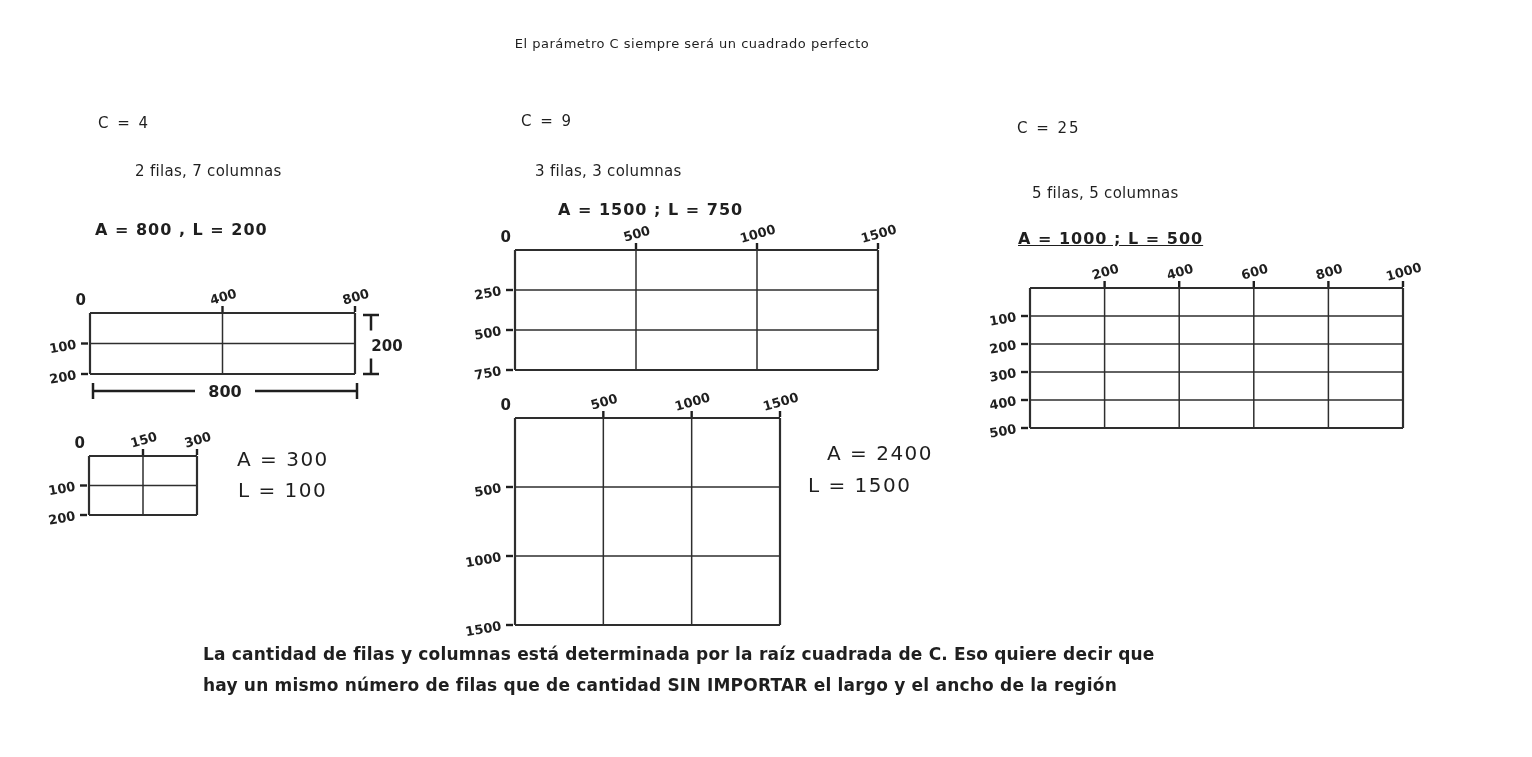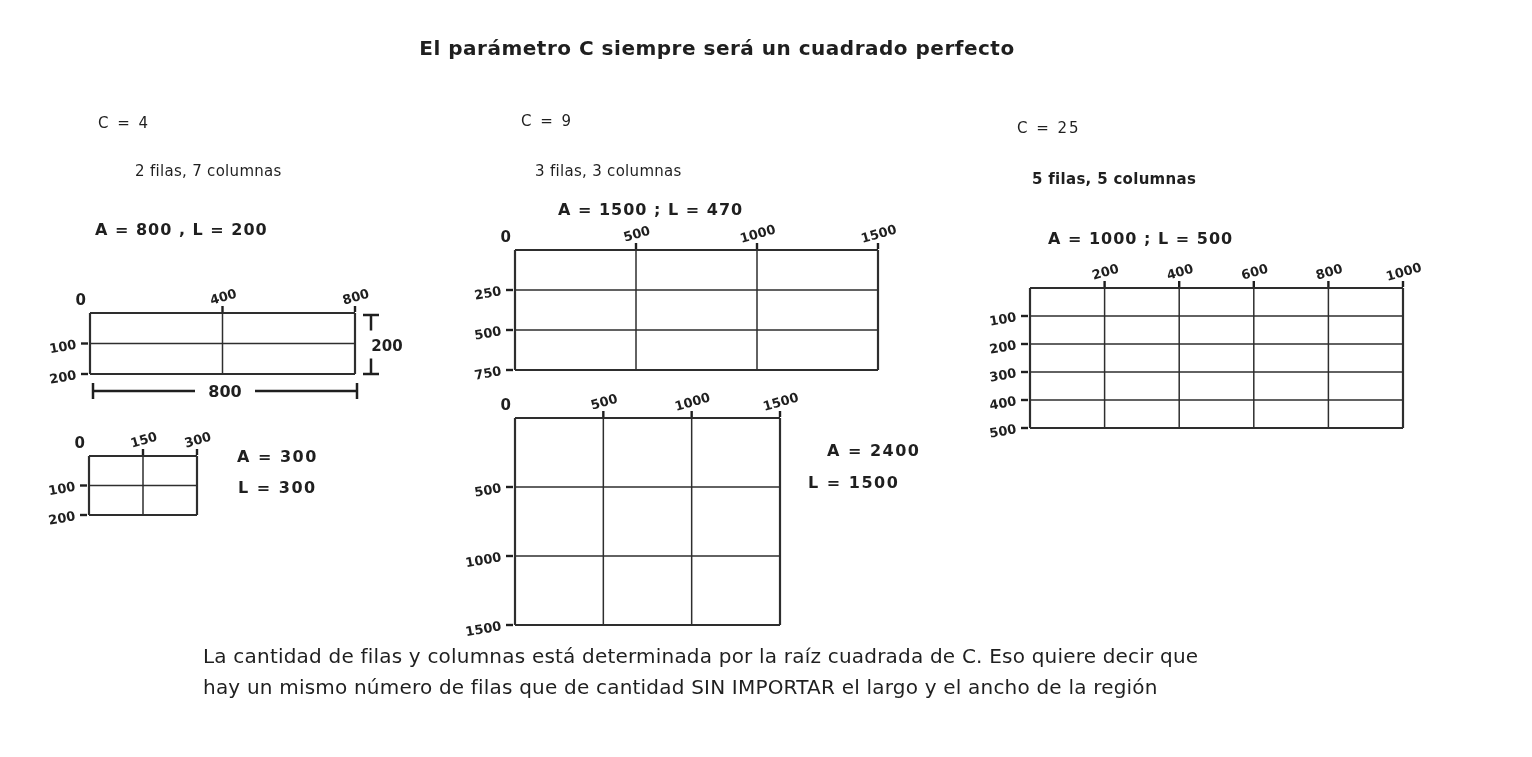"El parámetro C siempre será" .title { font-size: 20px -> 13px; font-weight: 700 -> 400; margin-left: 25px -> none }
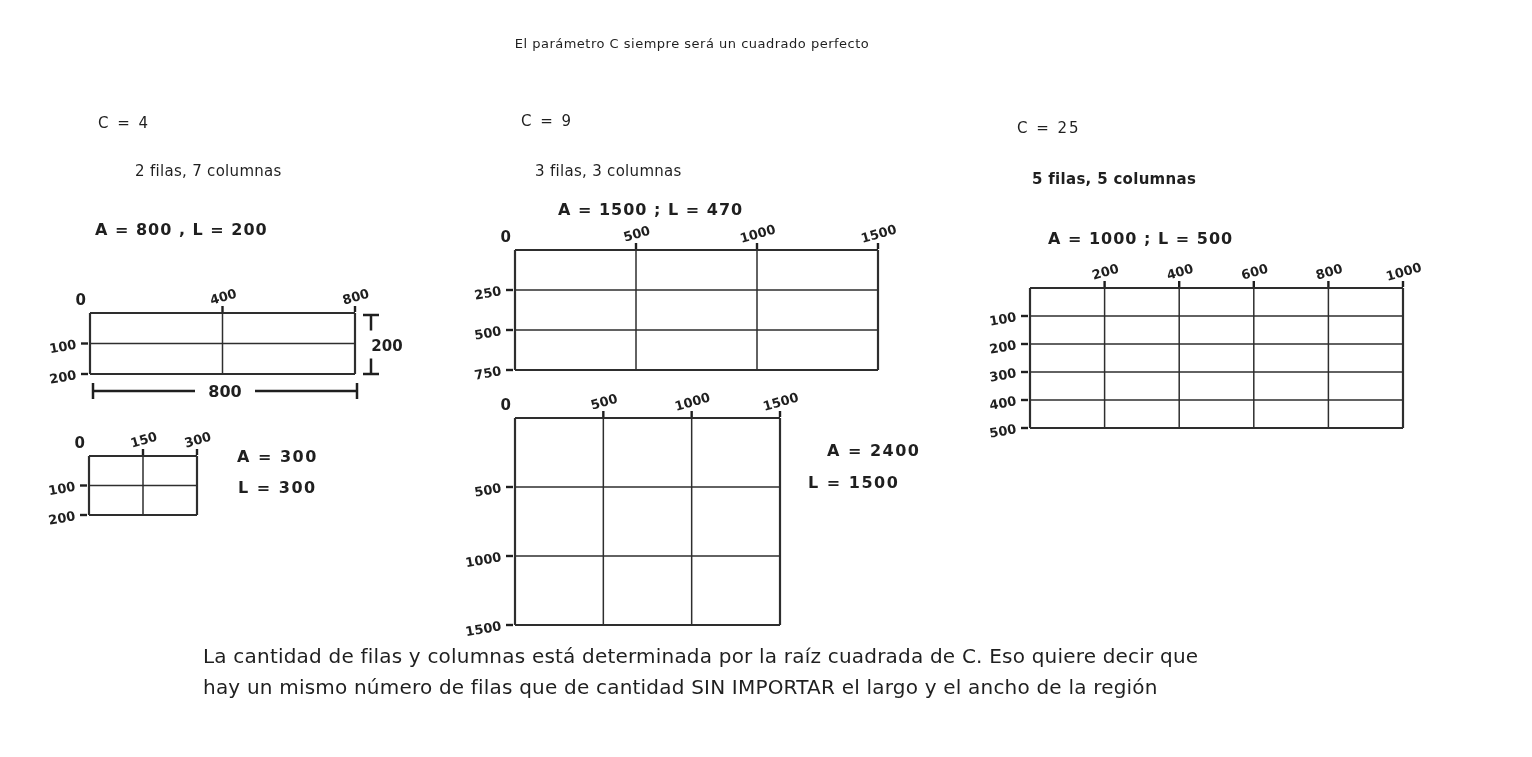"5 filas, 5 columnas" #c25-sub { font-weight: bold -> none; top: 170px -> 184px }
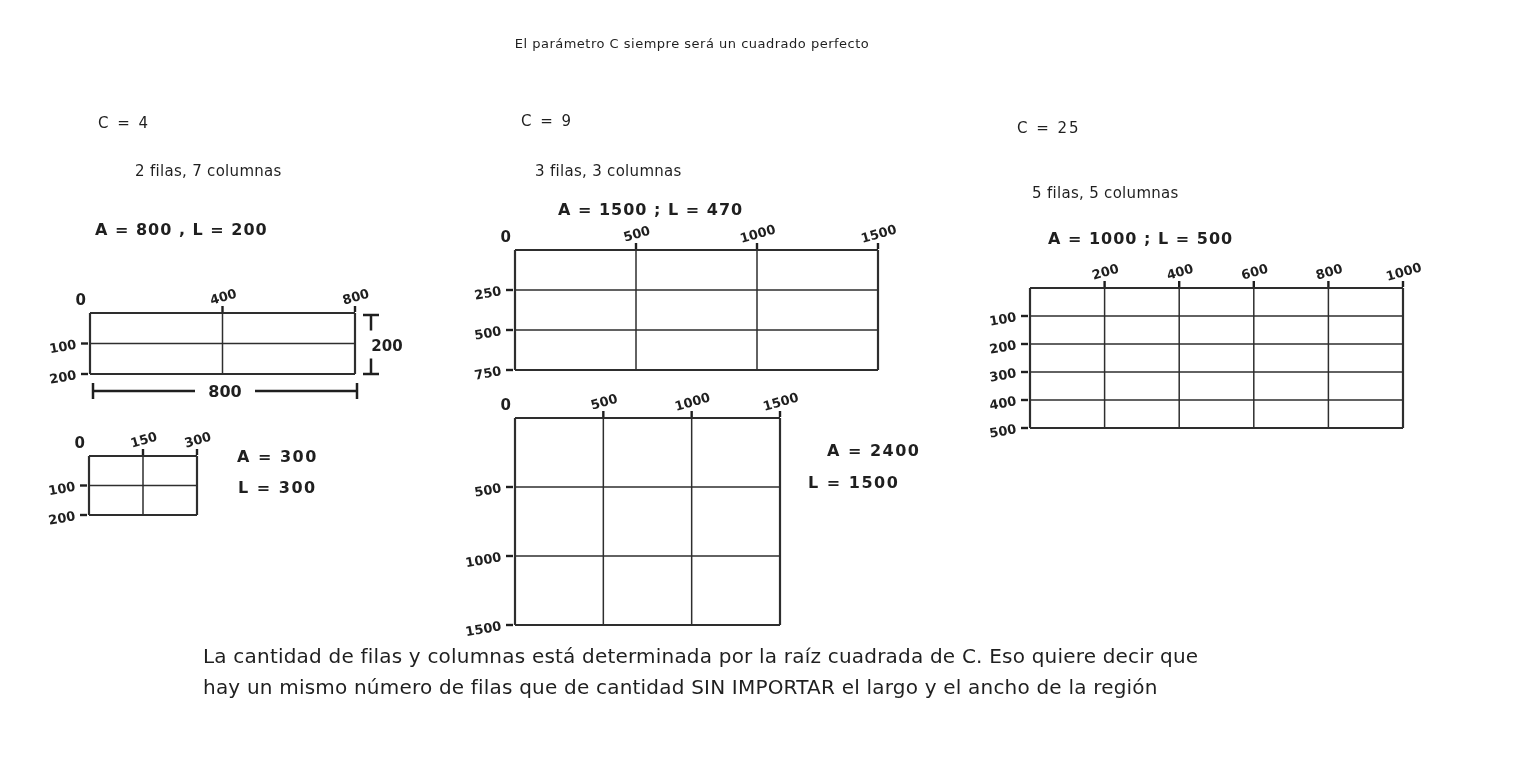"A = 1500 ; L" div.abs { text: 470 -> 750 }
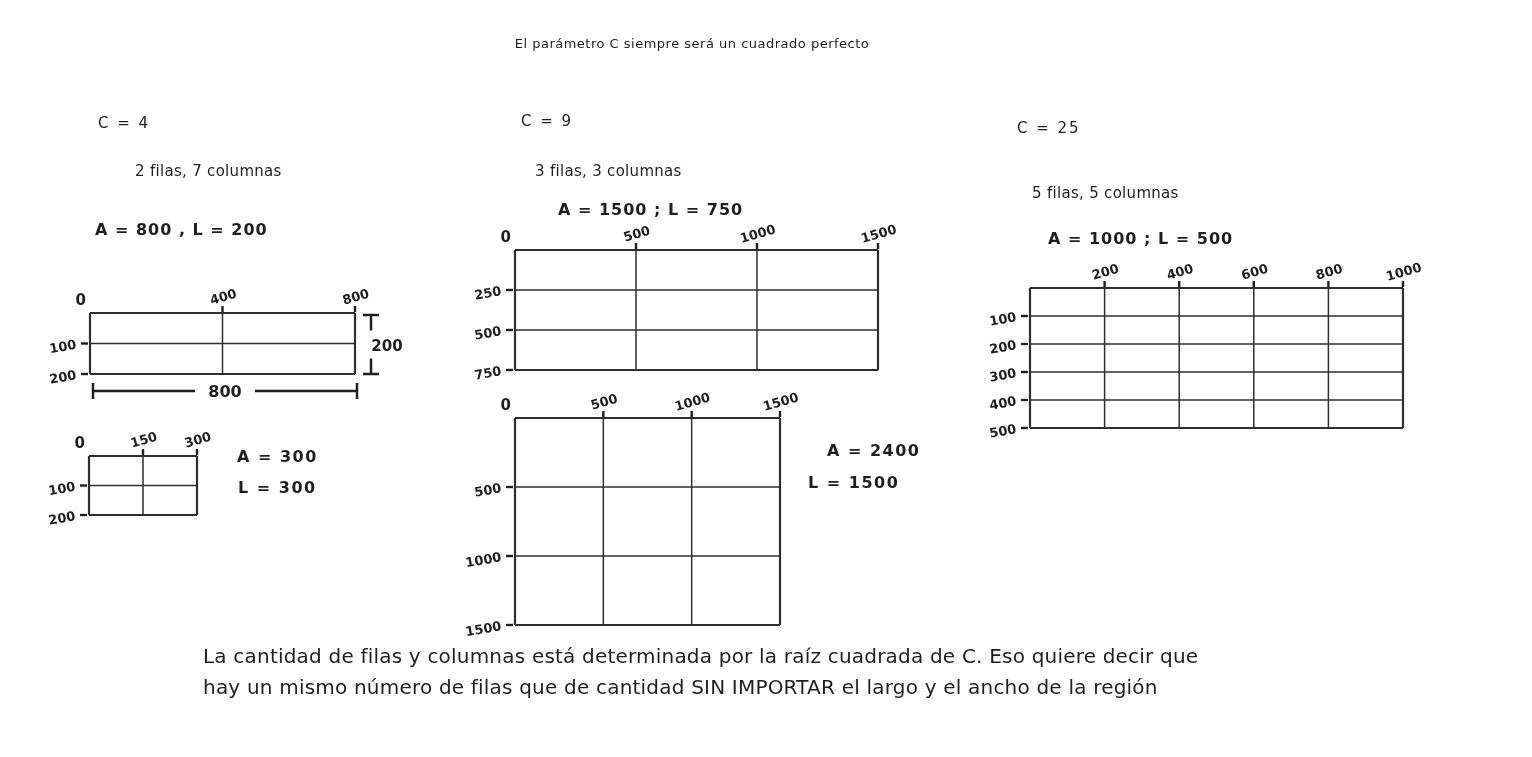"A = 1000 ; L" #c25-params { left: 1048px -> 1018px; text-decoration: none -> underline }
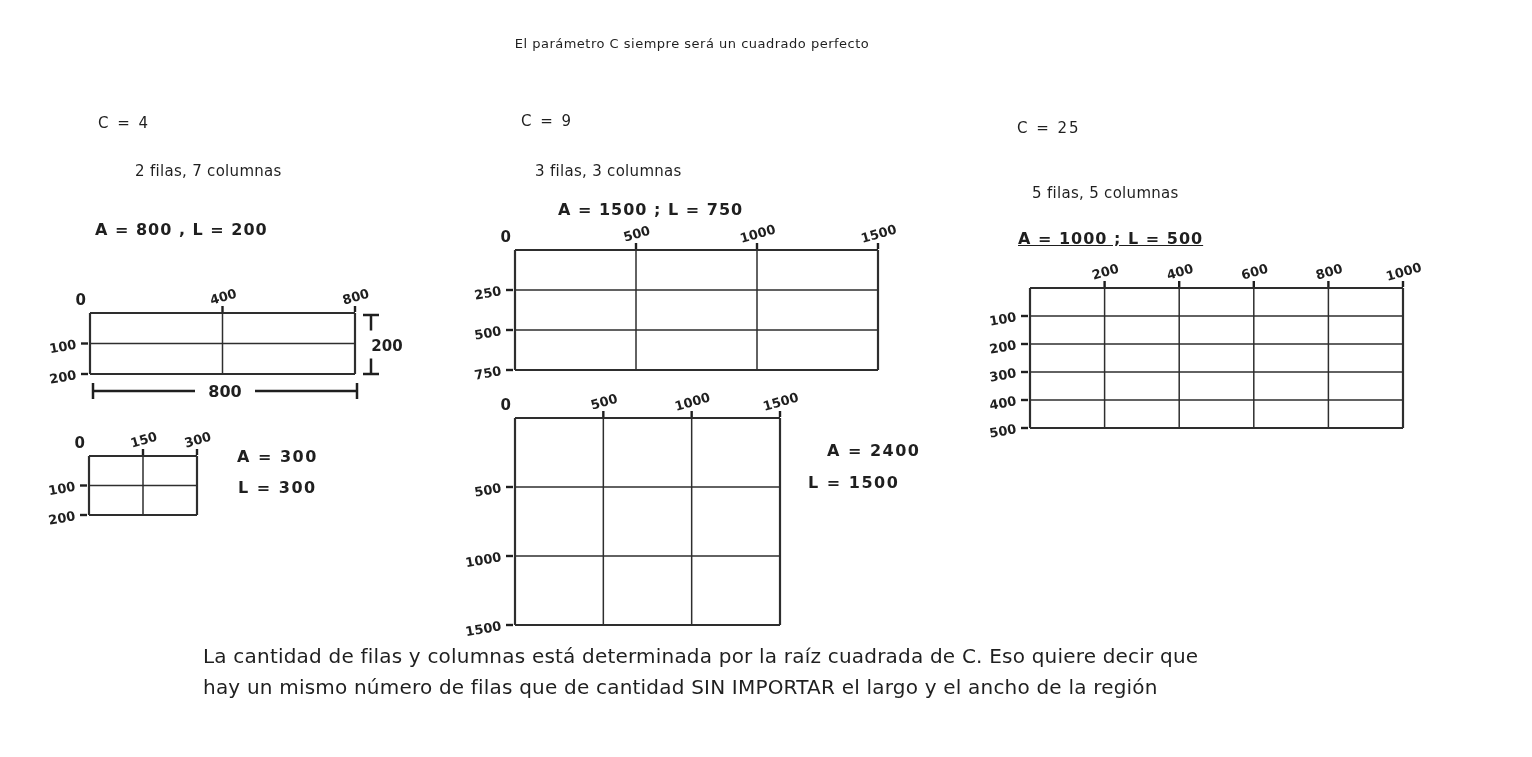"A = 300" .annot { font-size: 16px -> 20px; font-weight: 700 -> 400 }
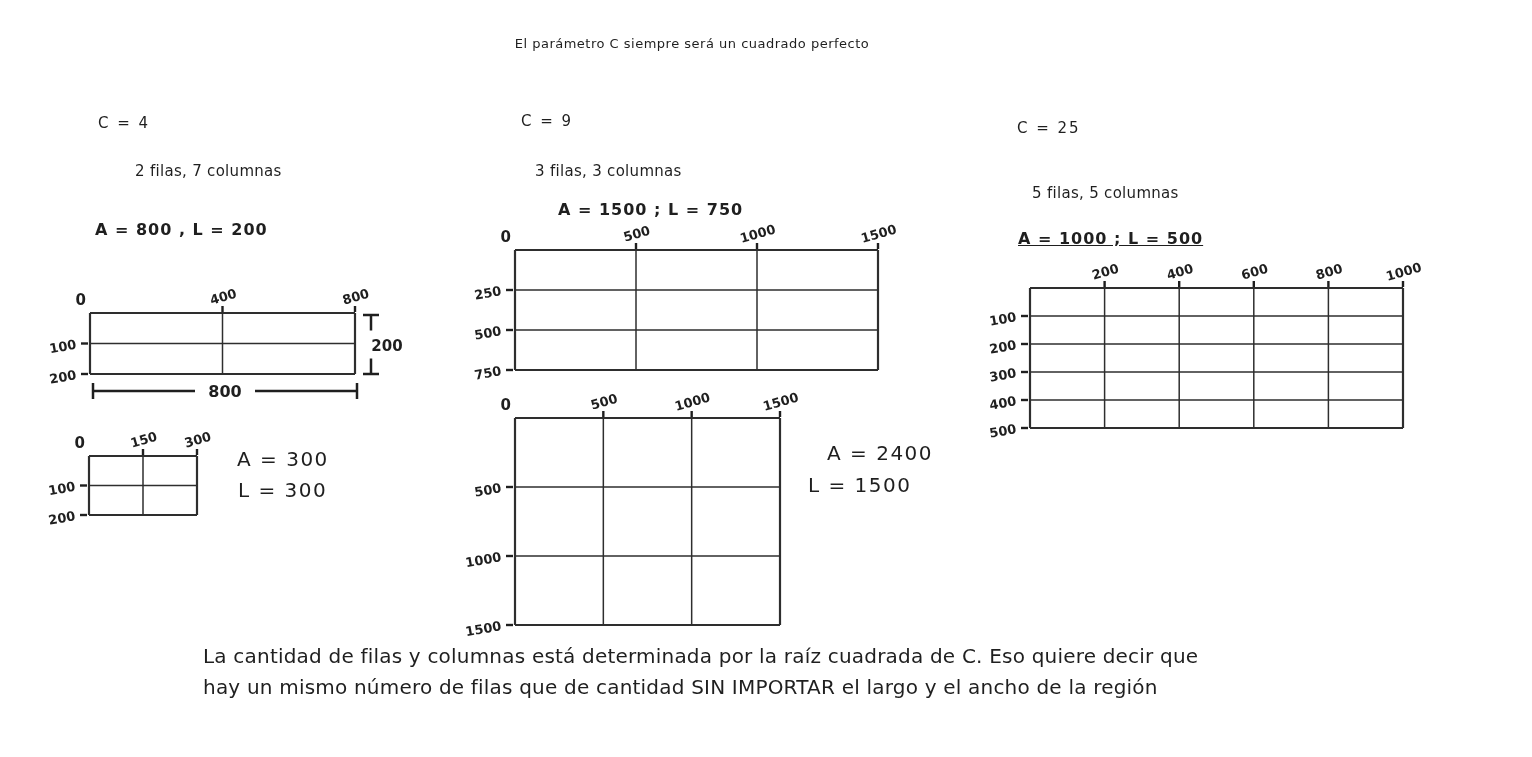"L = 300" div.abs { text: 300 -> 100 }
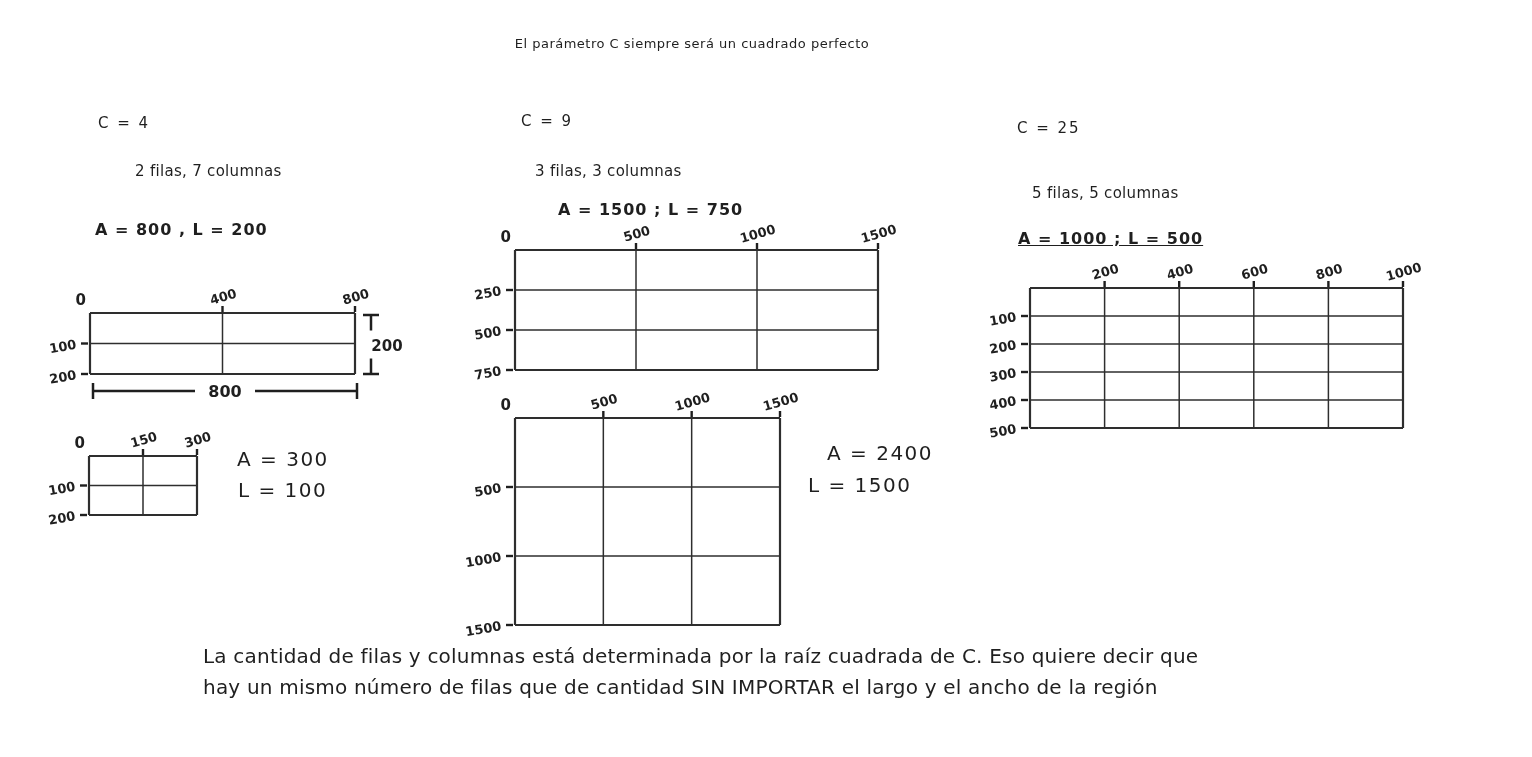"La cantidad de filas y" .footer-line { font-size: 20px -> 17px; font-weight: 400 -> 700 }
